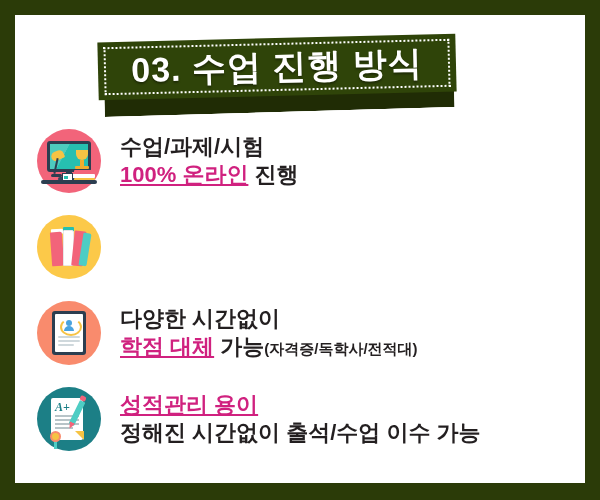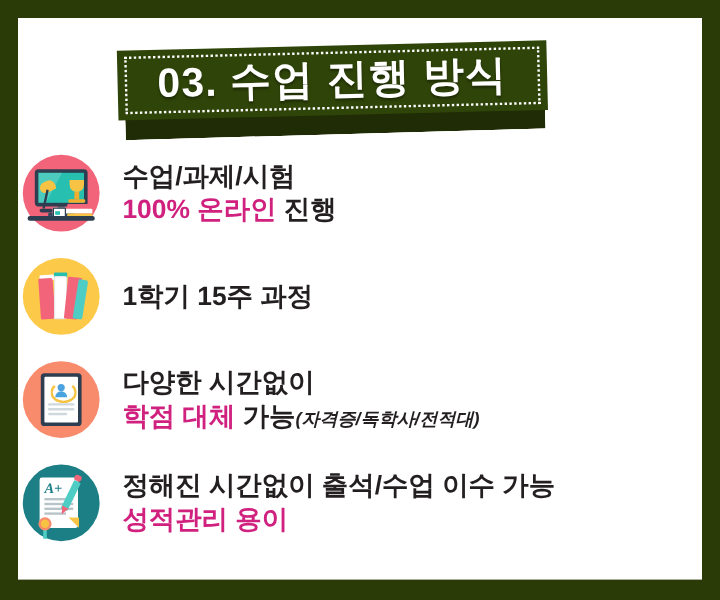"수업/과제/시험" .rows { left: 0 -> 18px }
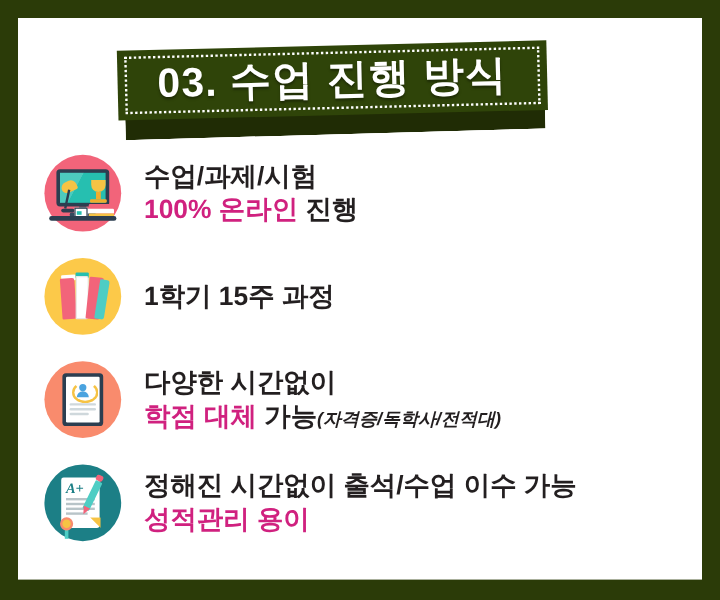"100% 온라인" .pink { text-decoration: none -> underline }
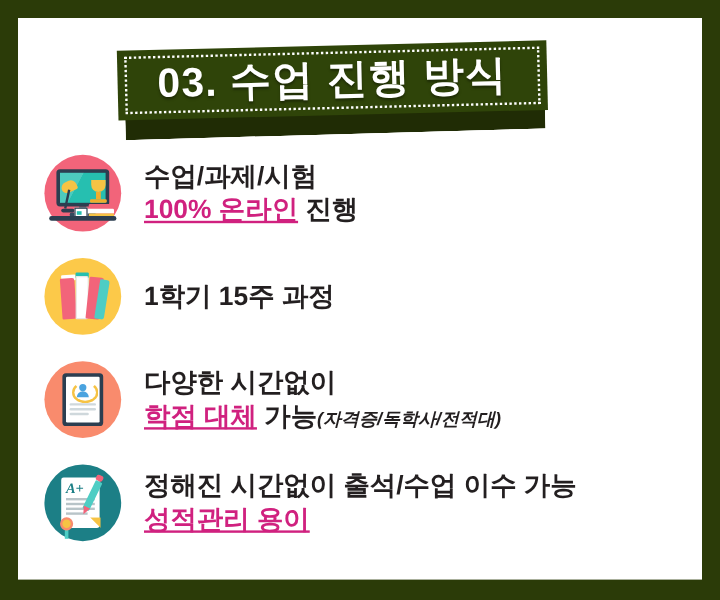"1학기 15주 과정" div.line { html: <div>1학기 15주 과정</div> -> none }
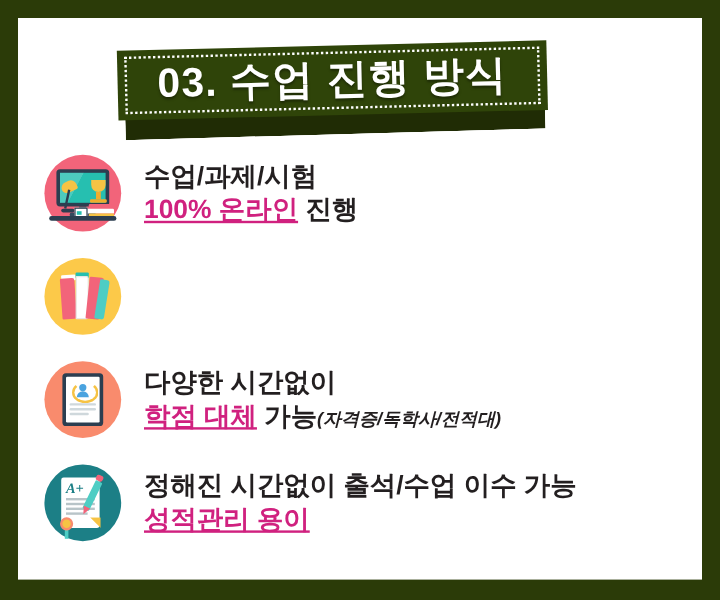"(자격증/독학사/전적대)" .small-note { font-style: italic -> none }
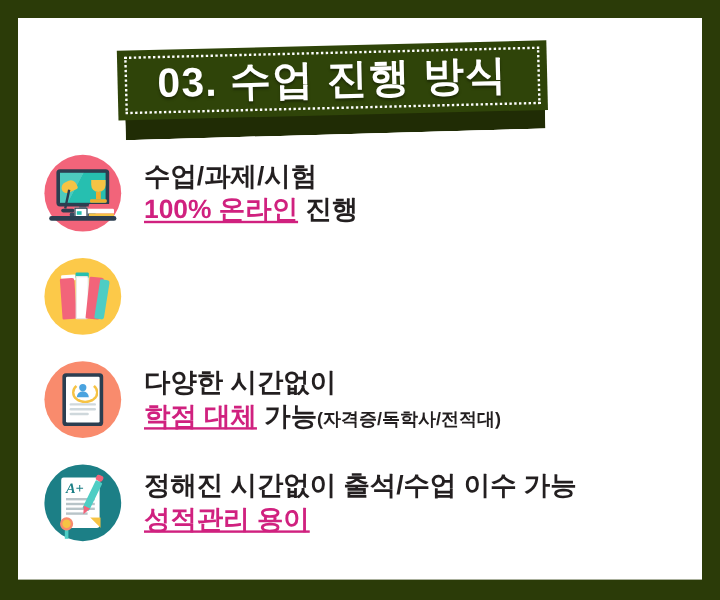"정해진 시간없이 출석/수업 이수 가능" div.line { order: before "성적관리 용이" -> after "성적관리 용이" }
